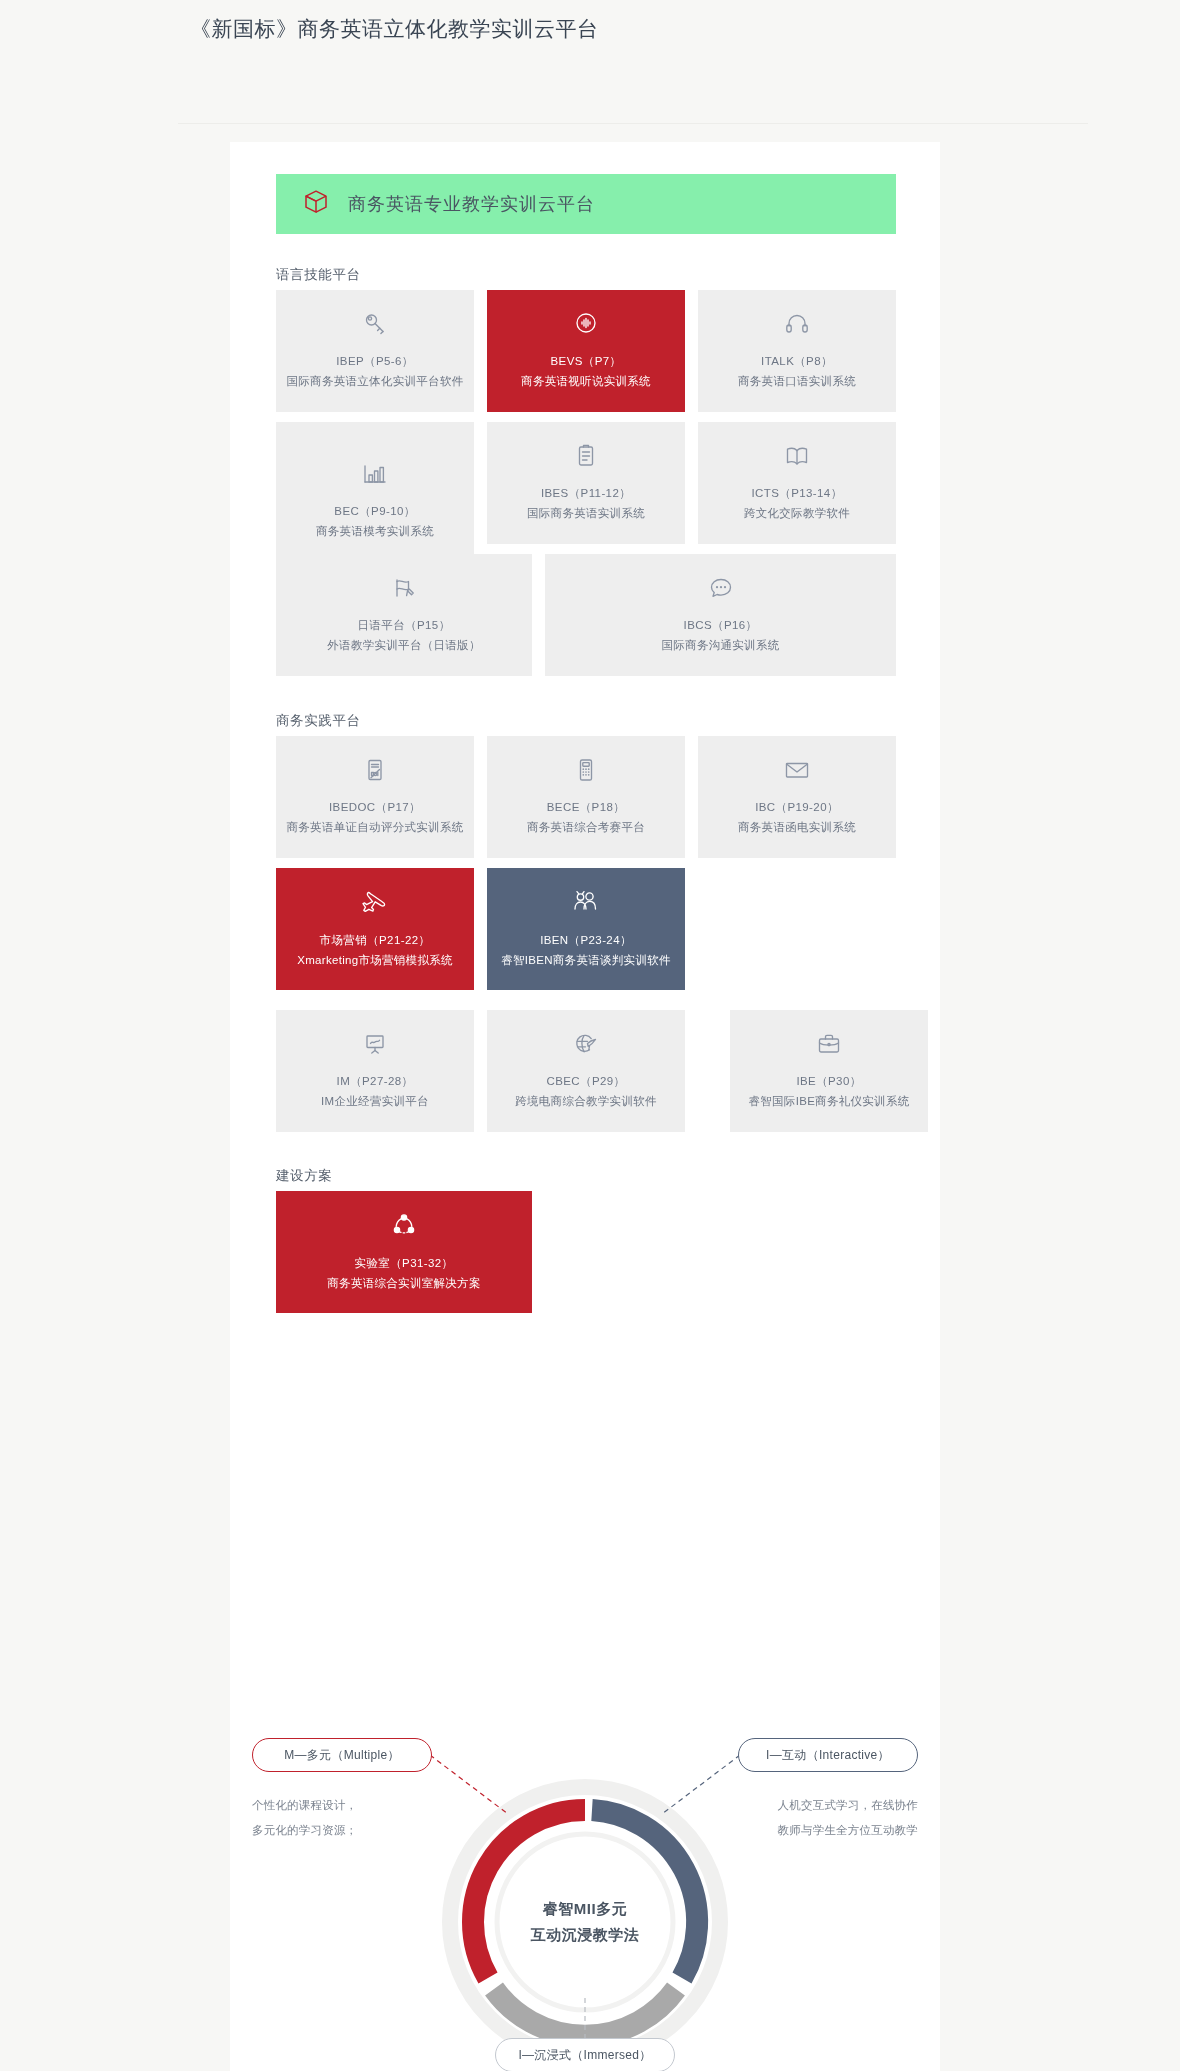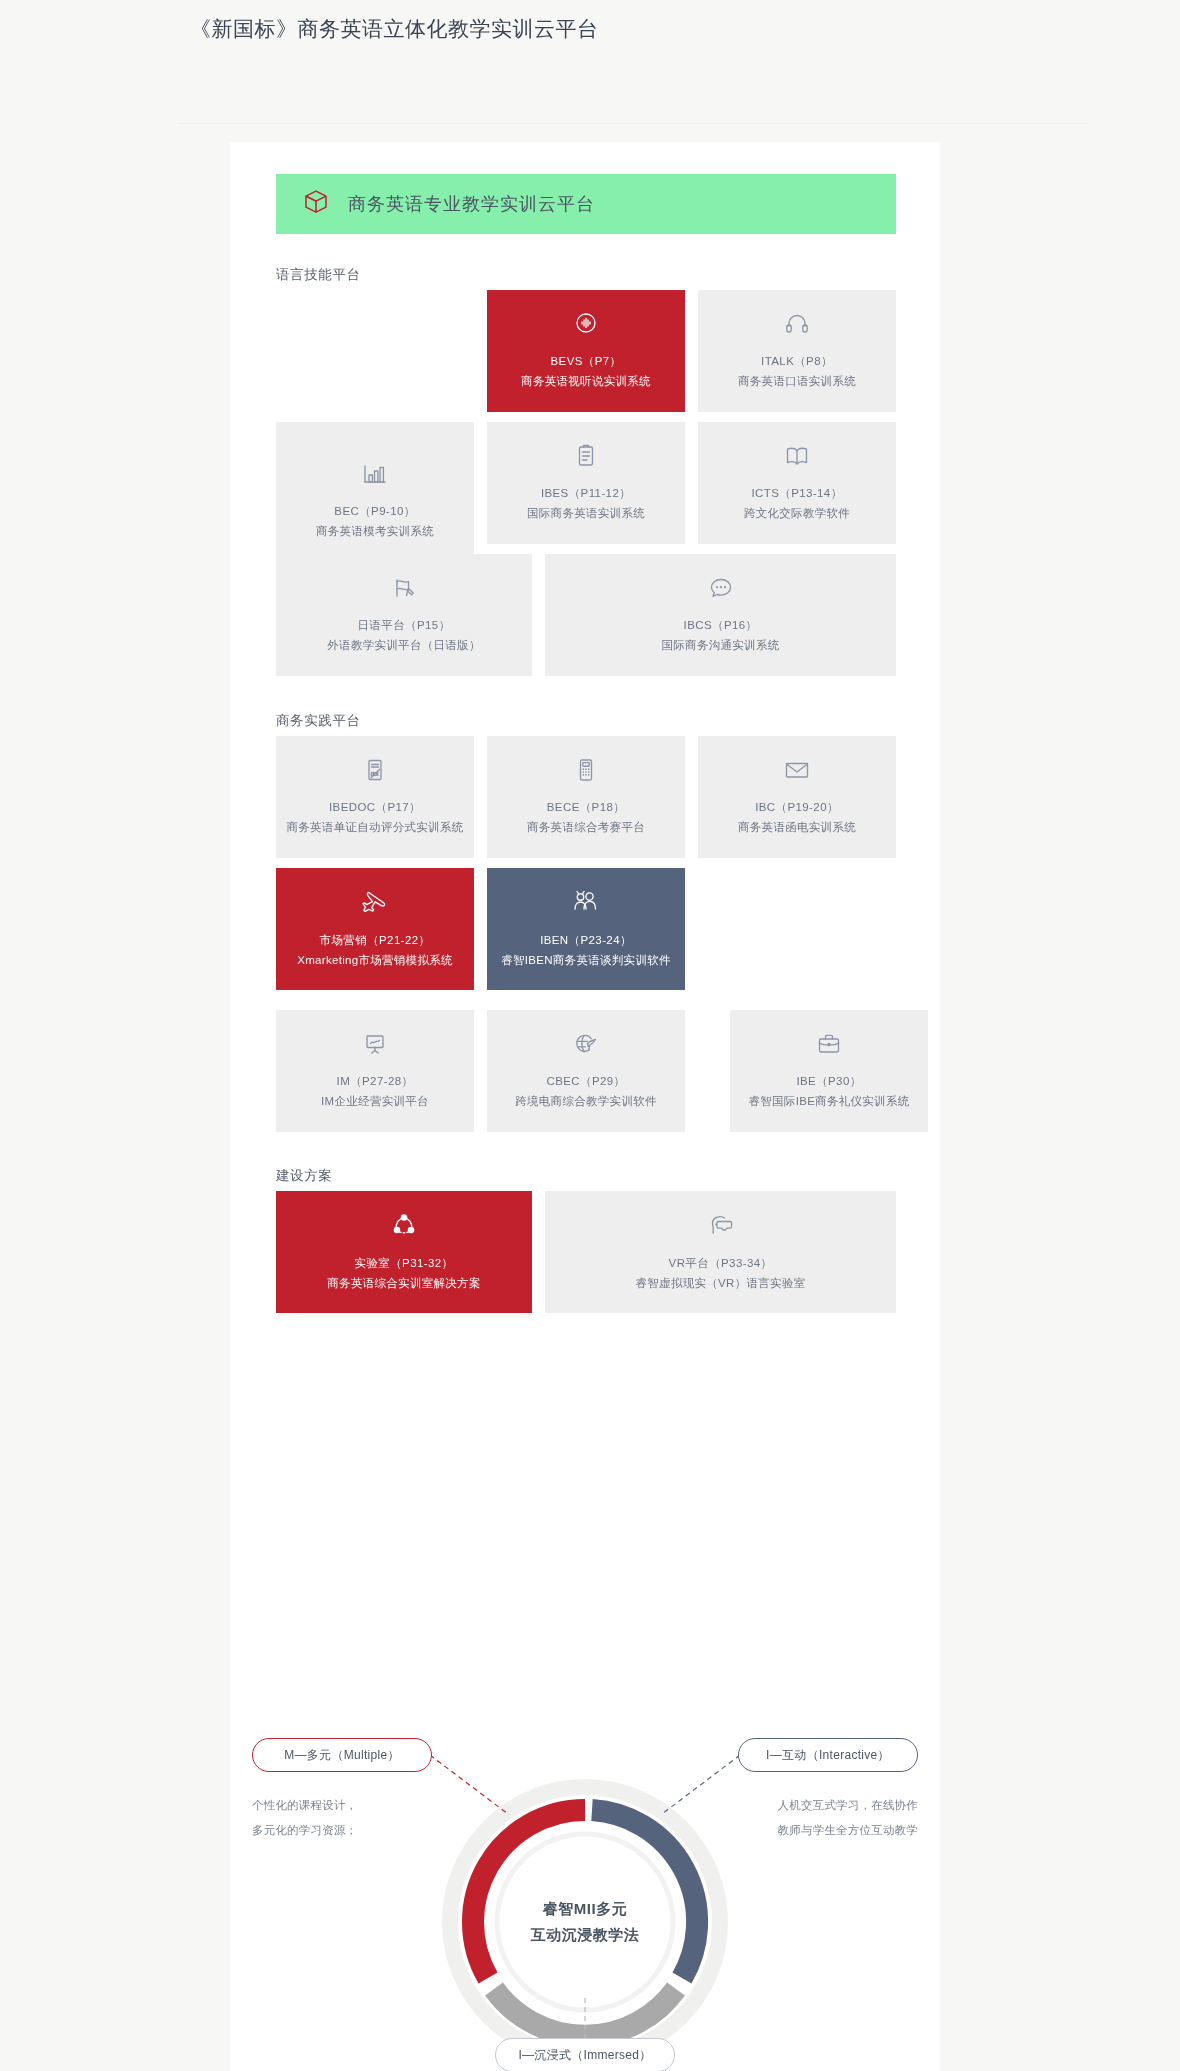"IBEP（P5-6）" div.card { html: none -> <div> <span> <svg> <circle></circle> <circle></circle> <path></path> <path></path> <path></path> </svg> </span> <div>IBEP（P5-6）</div> <div>国际商务英语立体化实训平台软件</div> </div> }
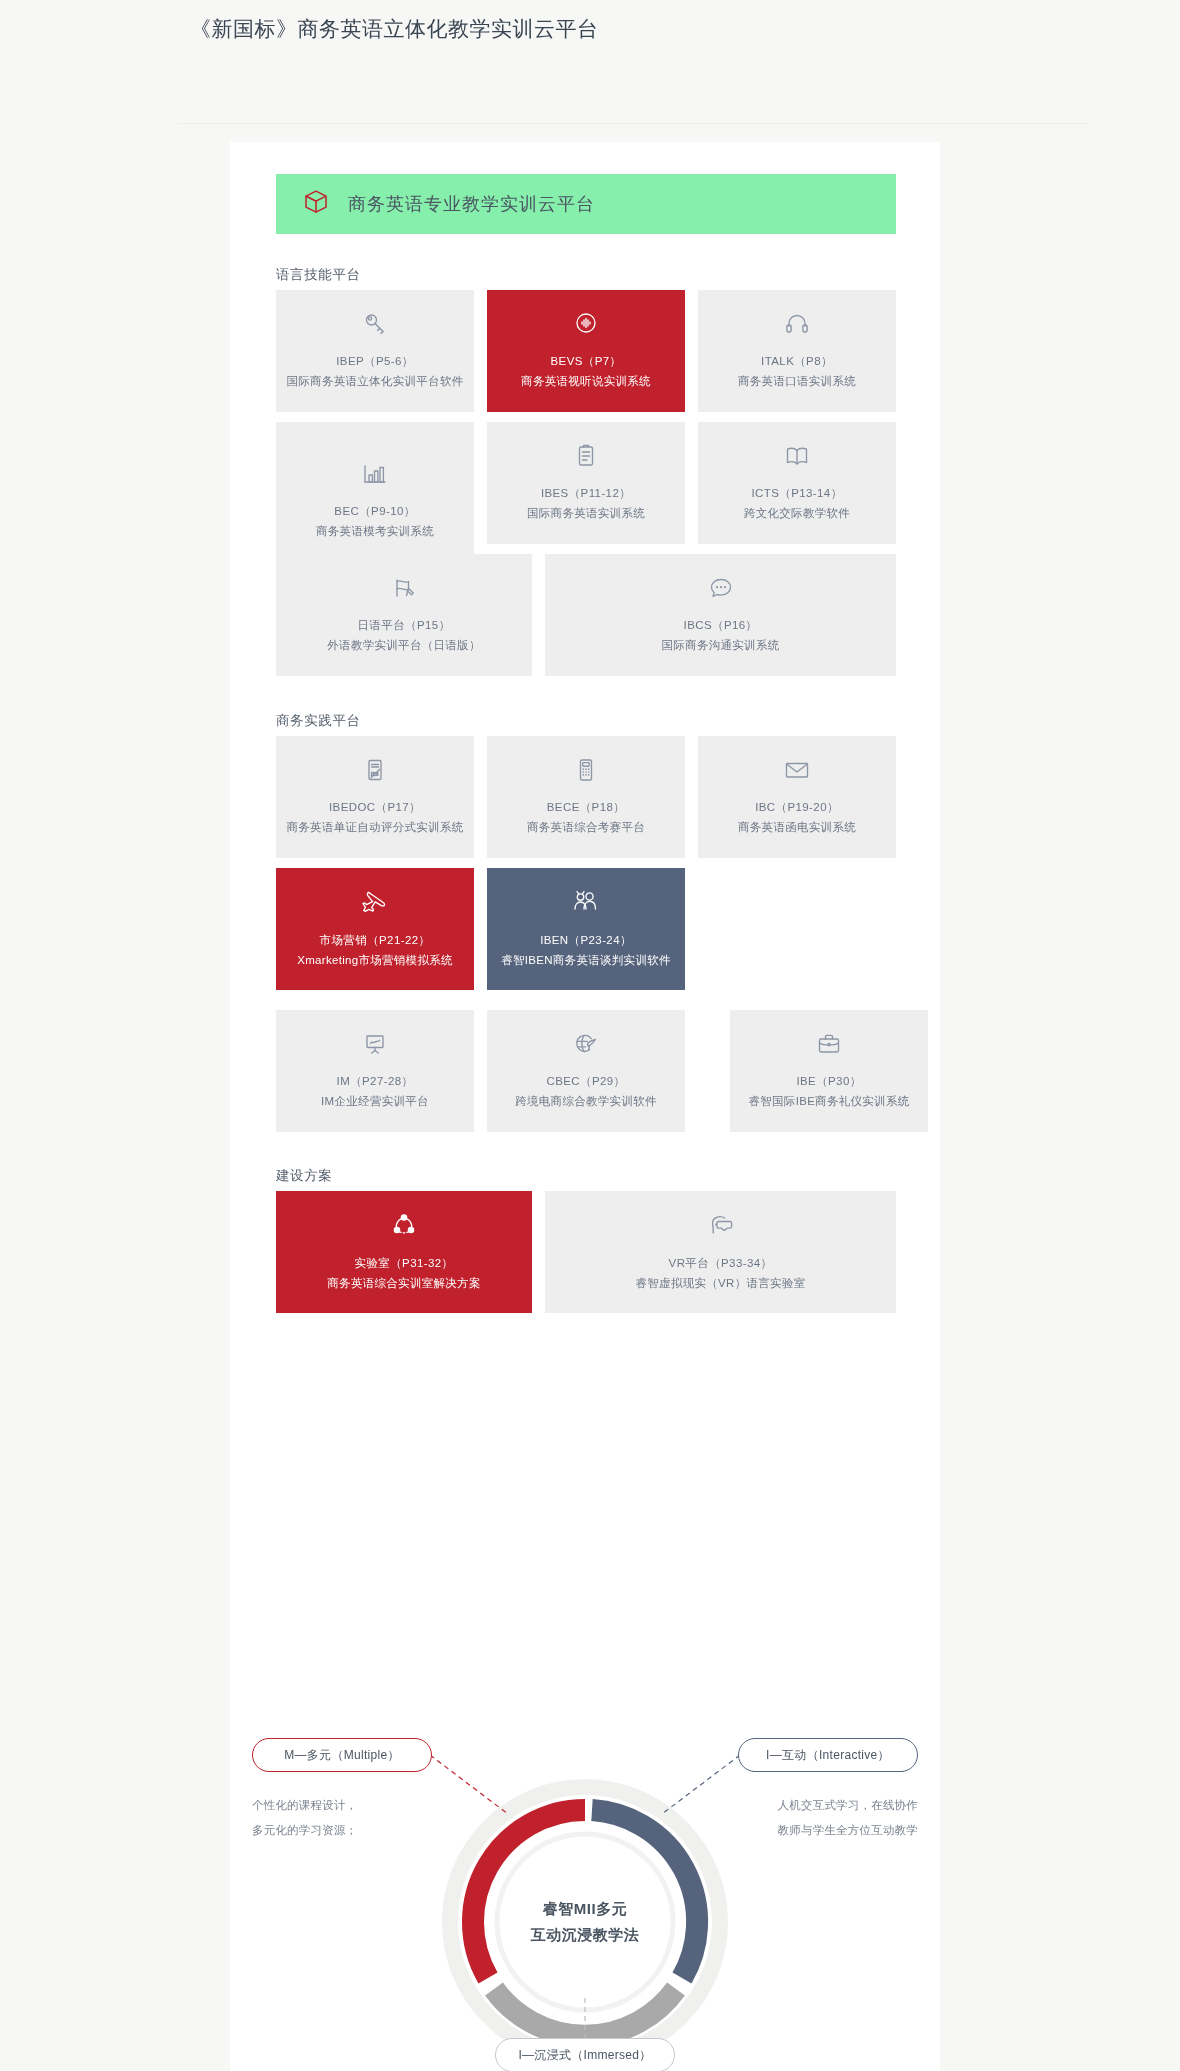"VR平台（P33-34）" div.card { html: <div> <span> <svg> <path></path> <path></path> <path></path> <circle></circle> </svg> </span> <div>VR平台（P33-34）</div> <div>睿智虚拟现实（VR）语言实验室</div> </div> -> none }
